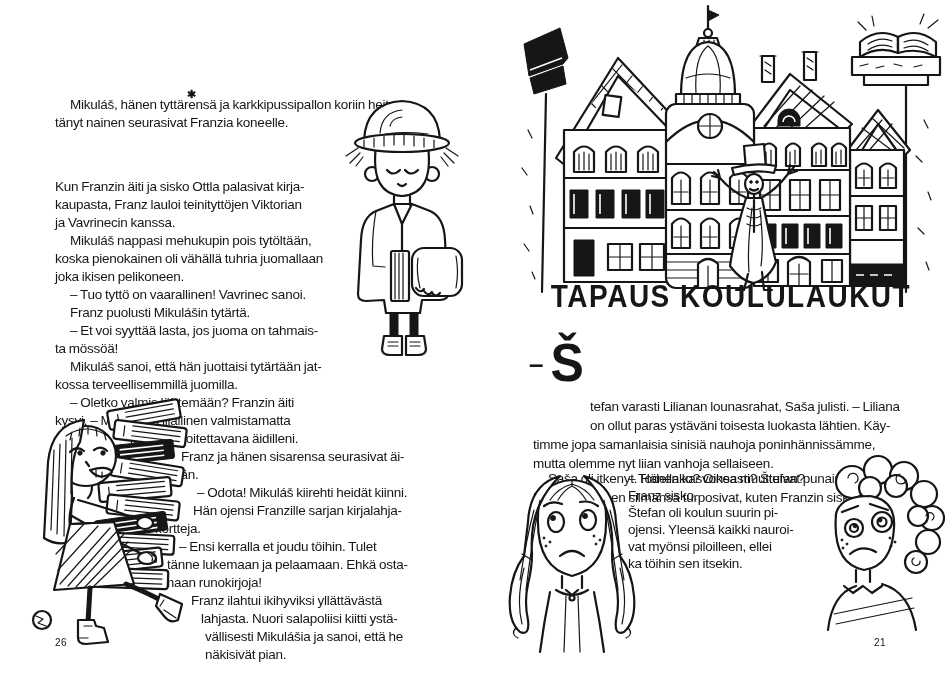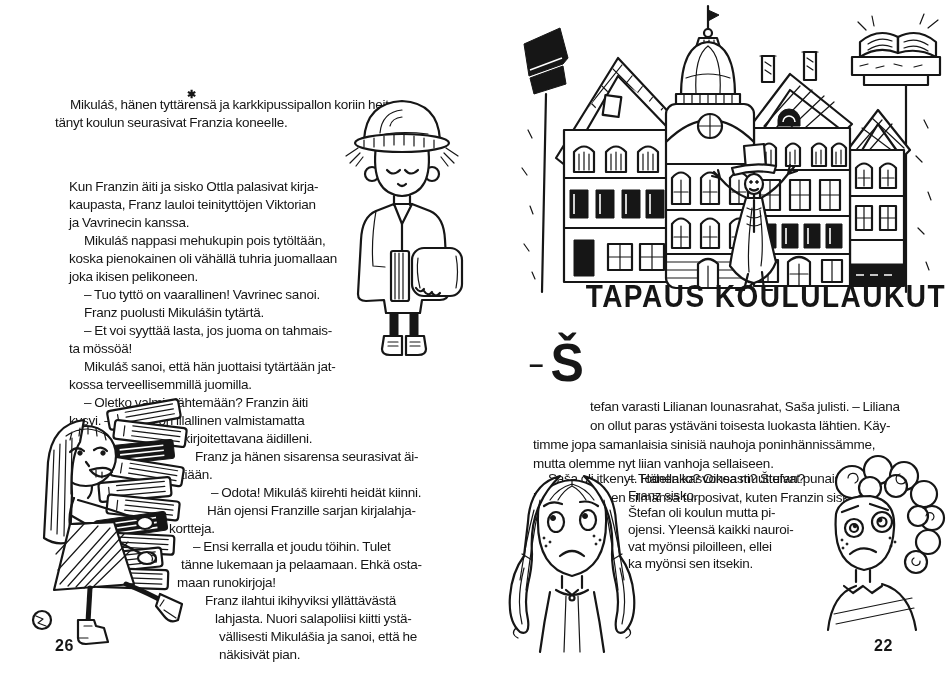"tänyt koulun seurasivat Franzia" div.line { text: koulun -> nainen }
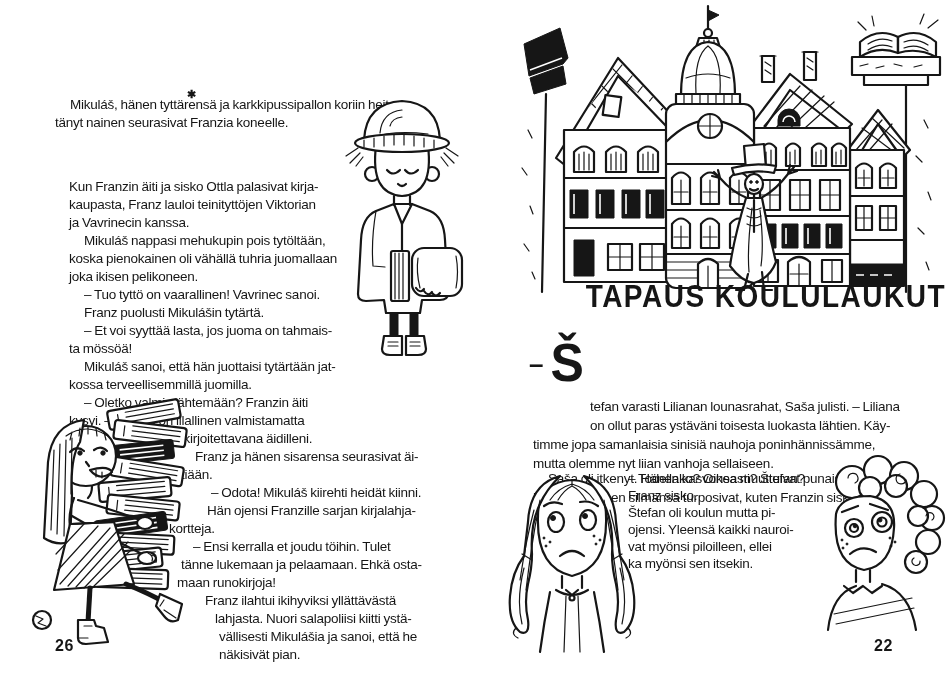"Kun Franzin äiti ja sisko" div.txt { left: 69px -> 55px }
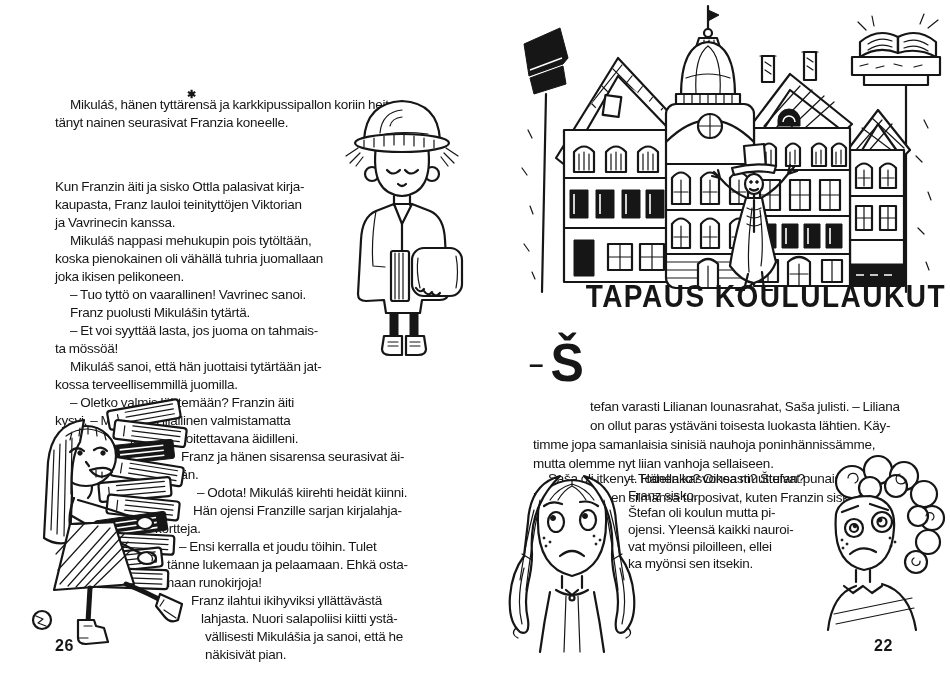"TAPAUS KOULULAUKUT" .title-wrap { text-align: right -> center }
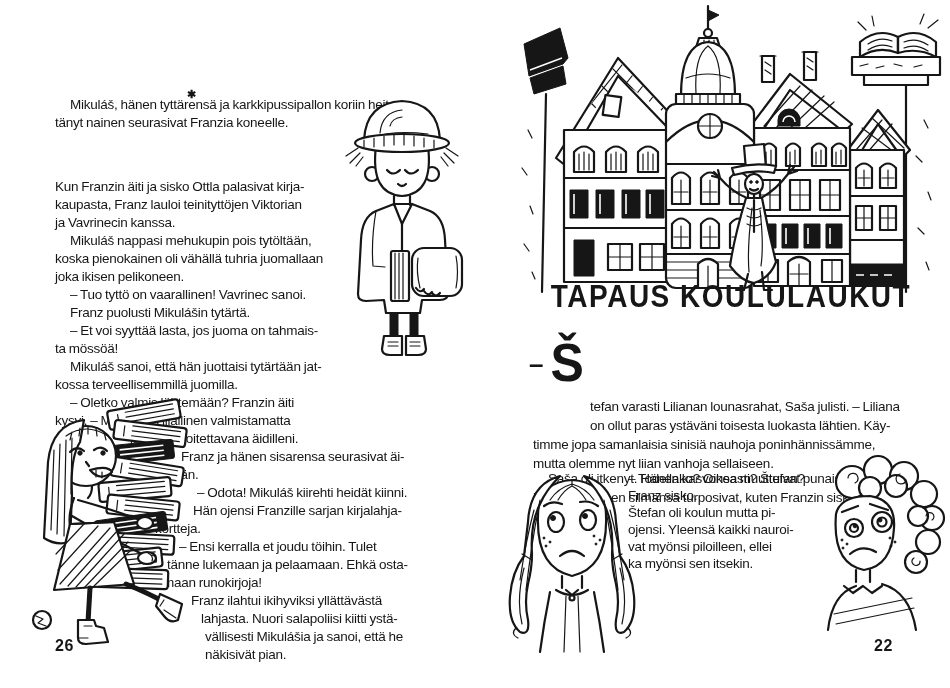"Štefan oli koulun mutta pi-" div.line { text: mutta -> suurin }
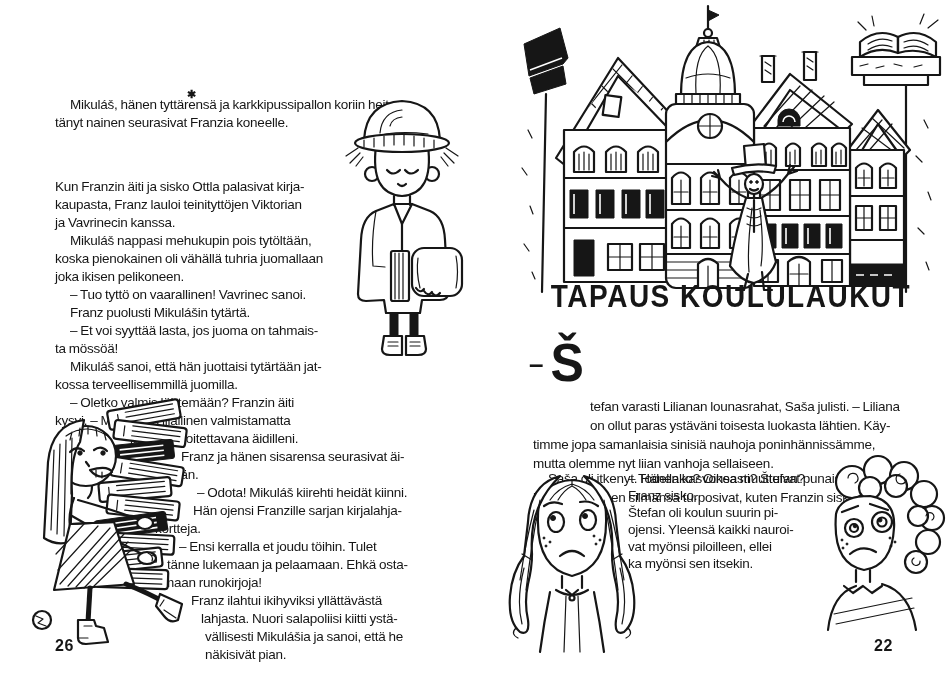"ka myönsi sen itsekin." div.line { text: myönsi -> töihin }
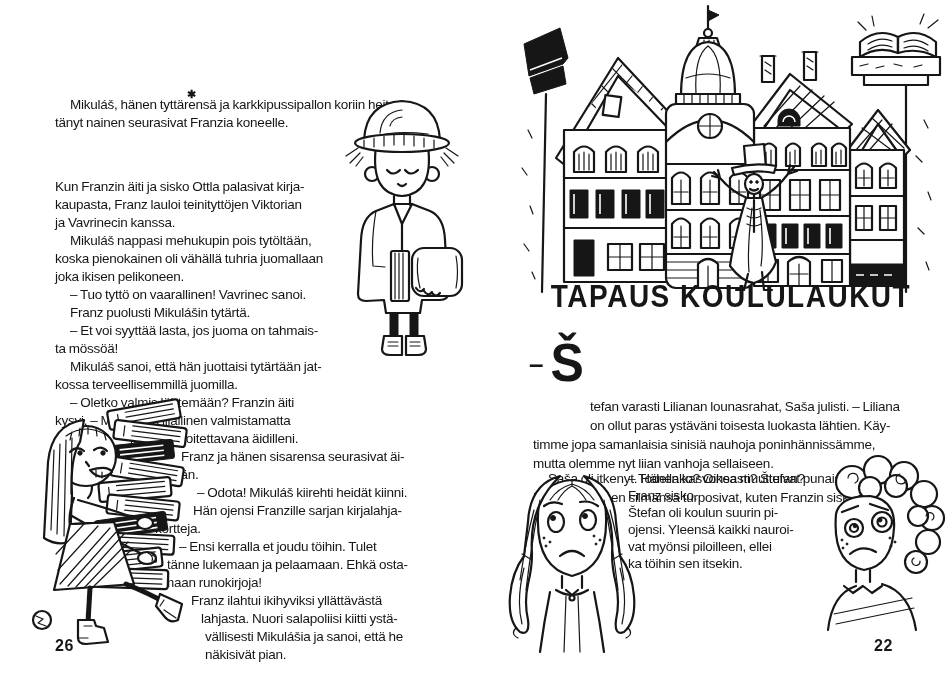"26" .pagenum { font-size: 16px -> 10px; font-weight: 700 -> 400 }
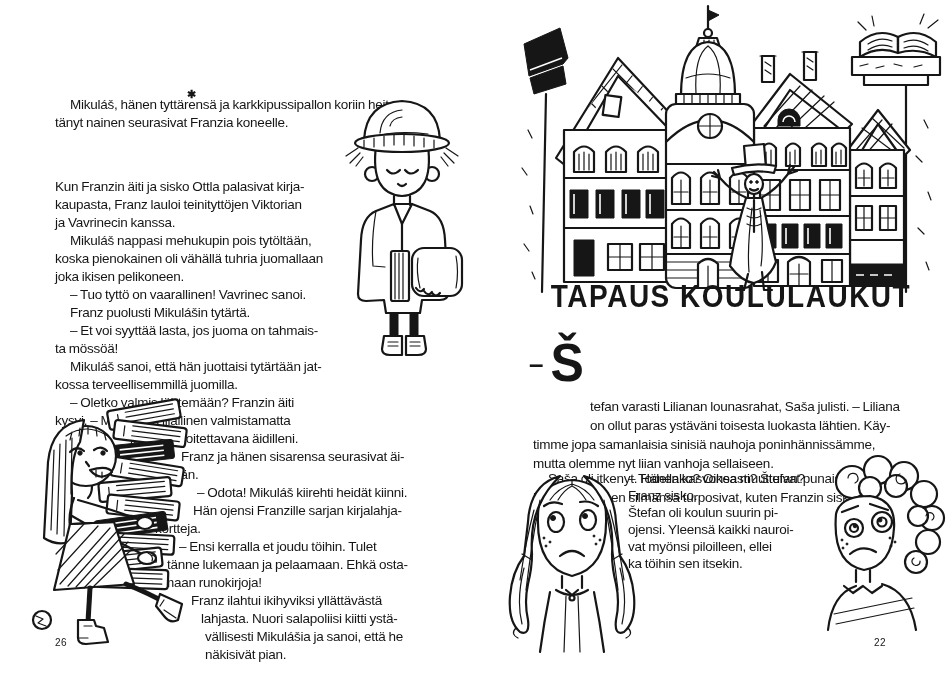"22" div.pagenum { text: 22 -> 21 }
